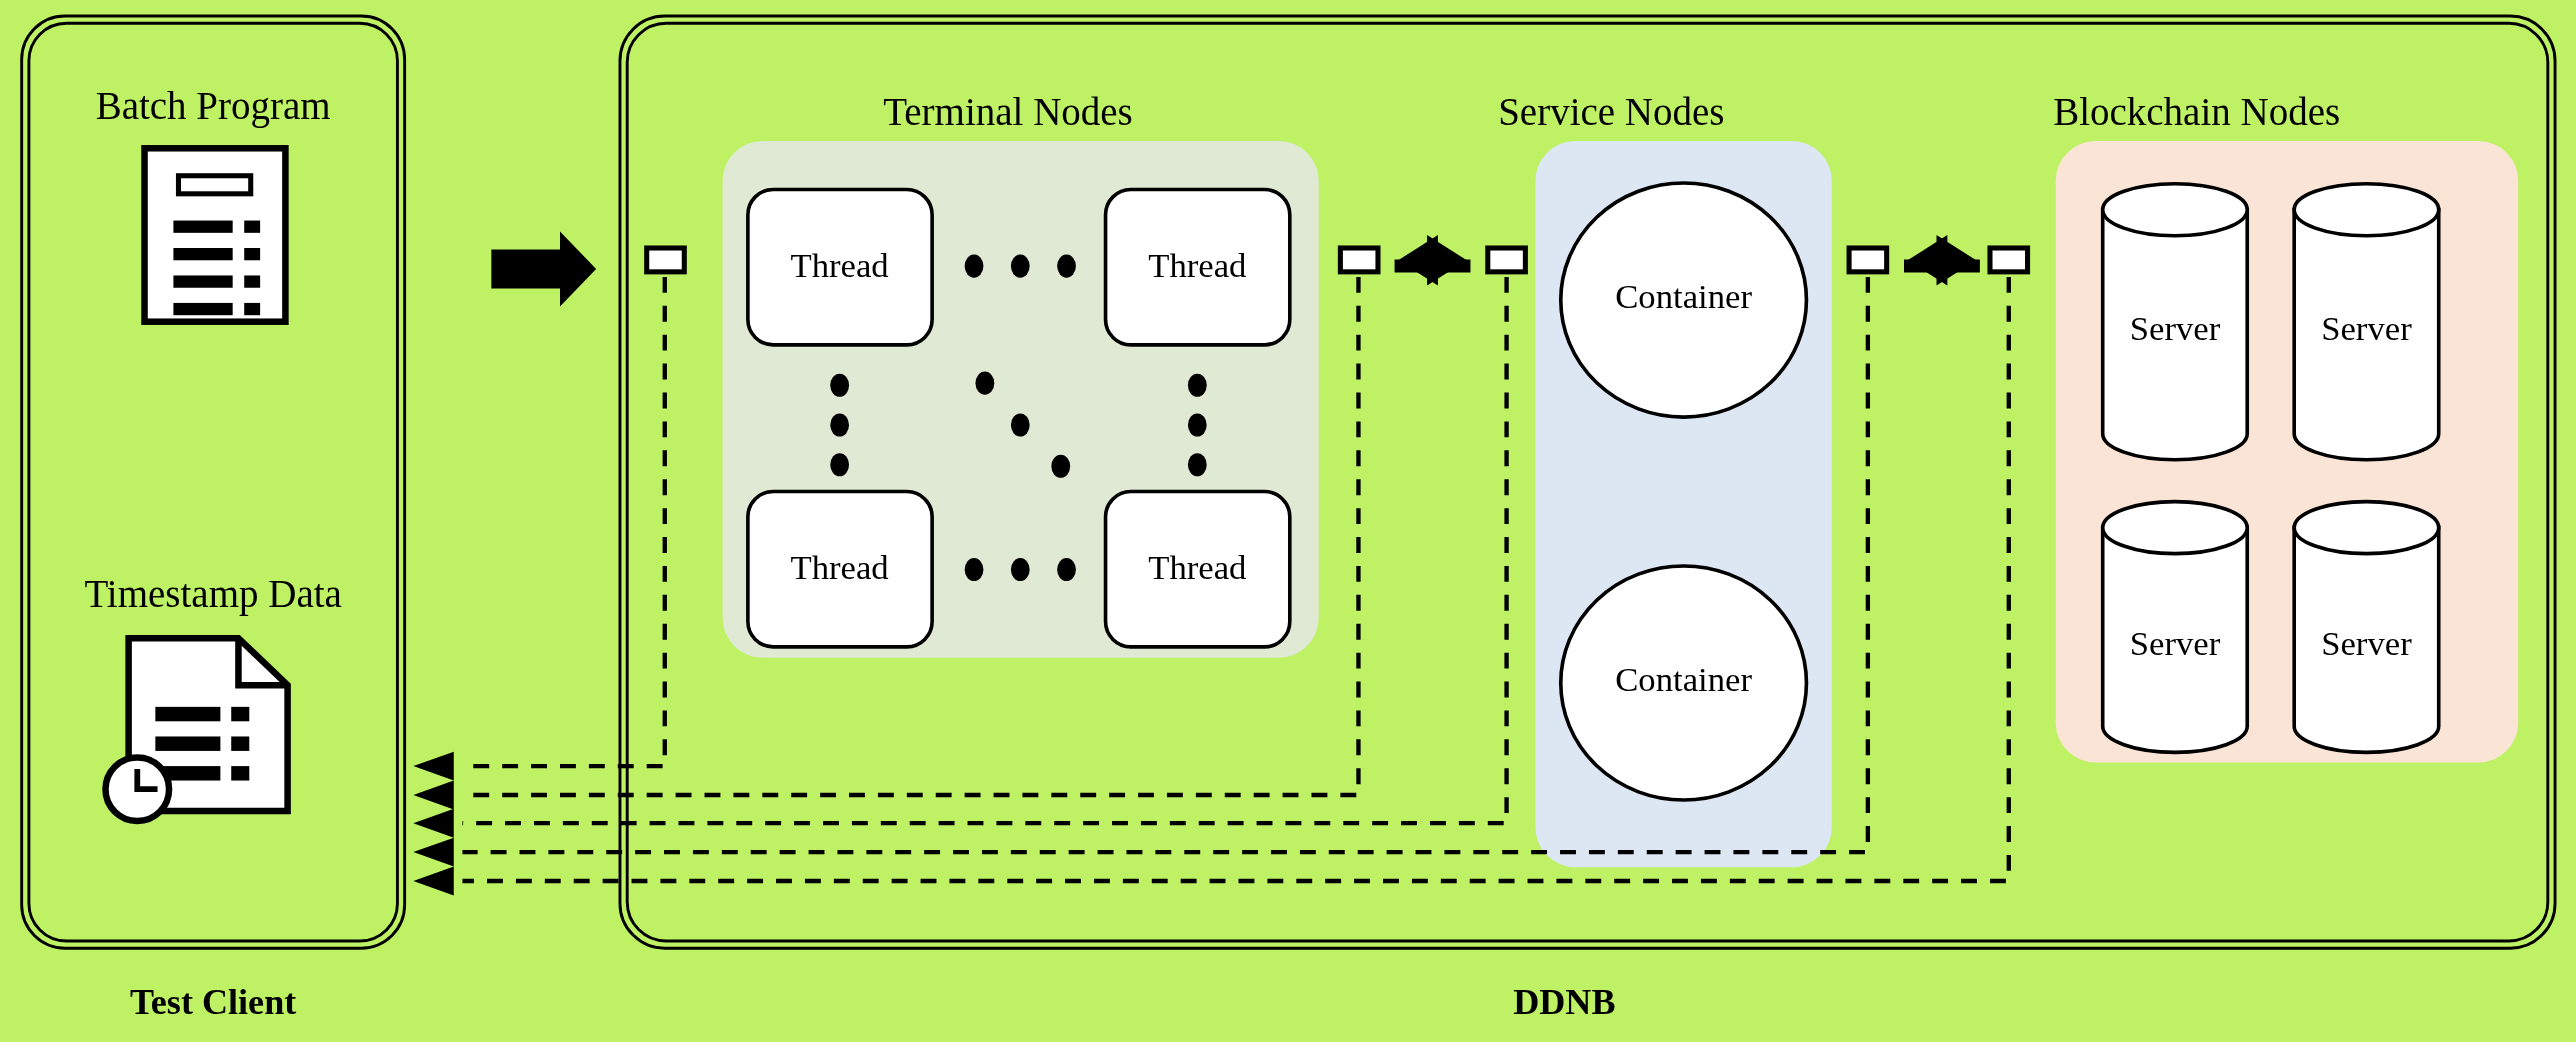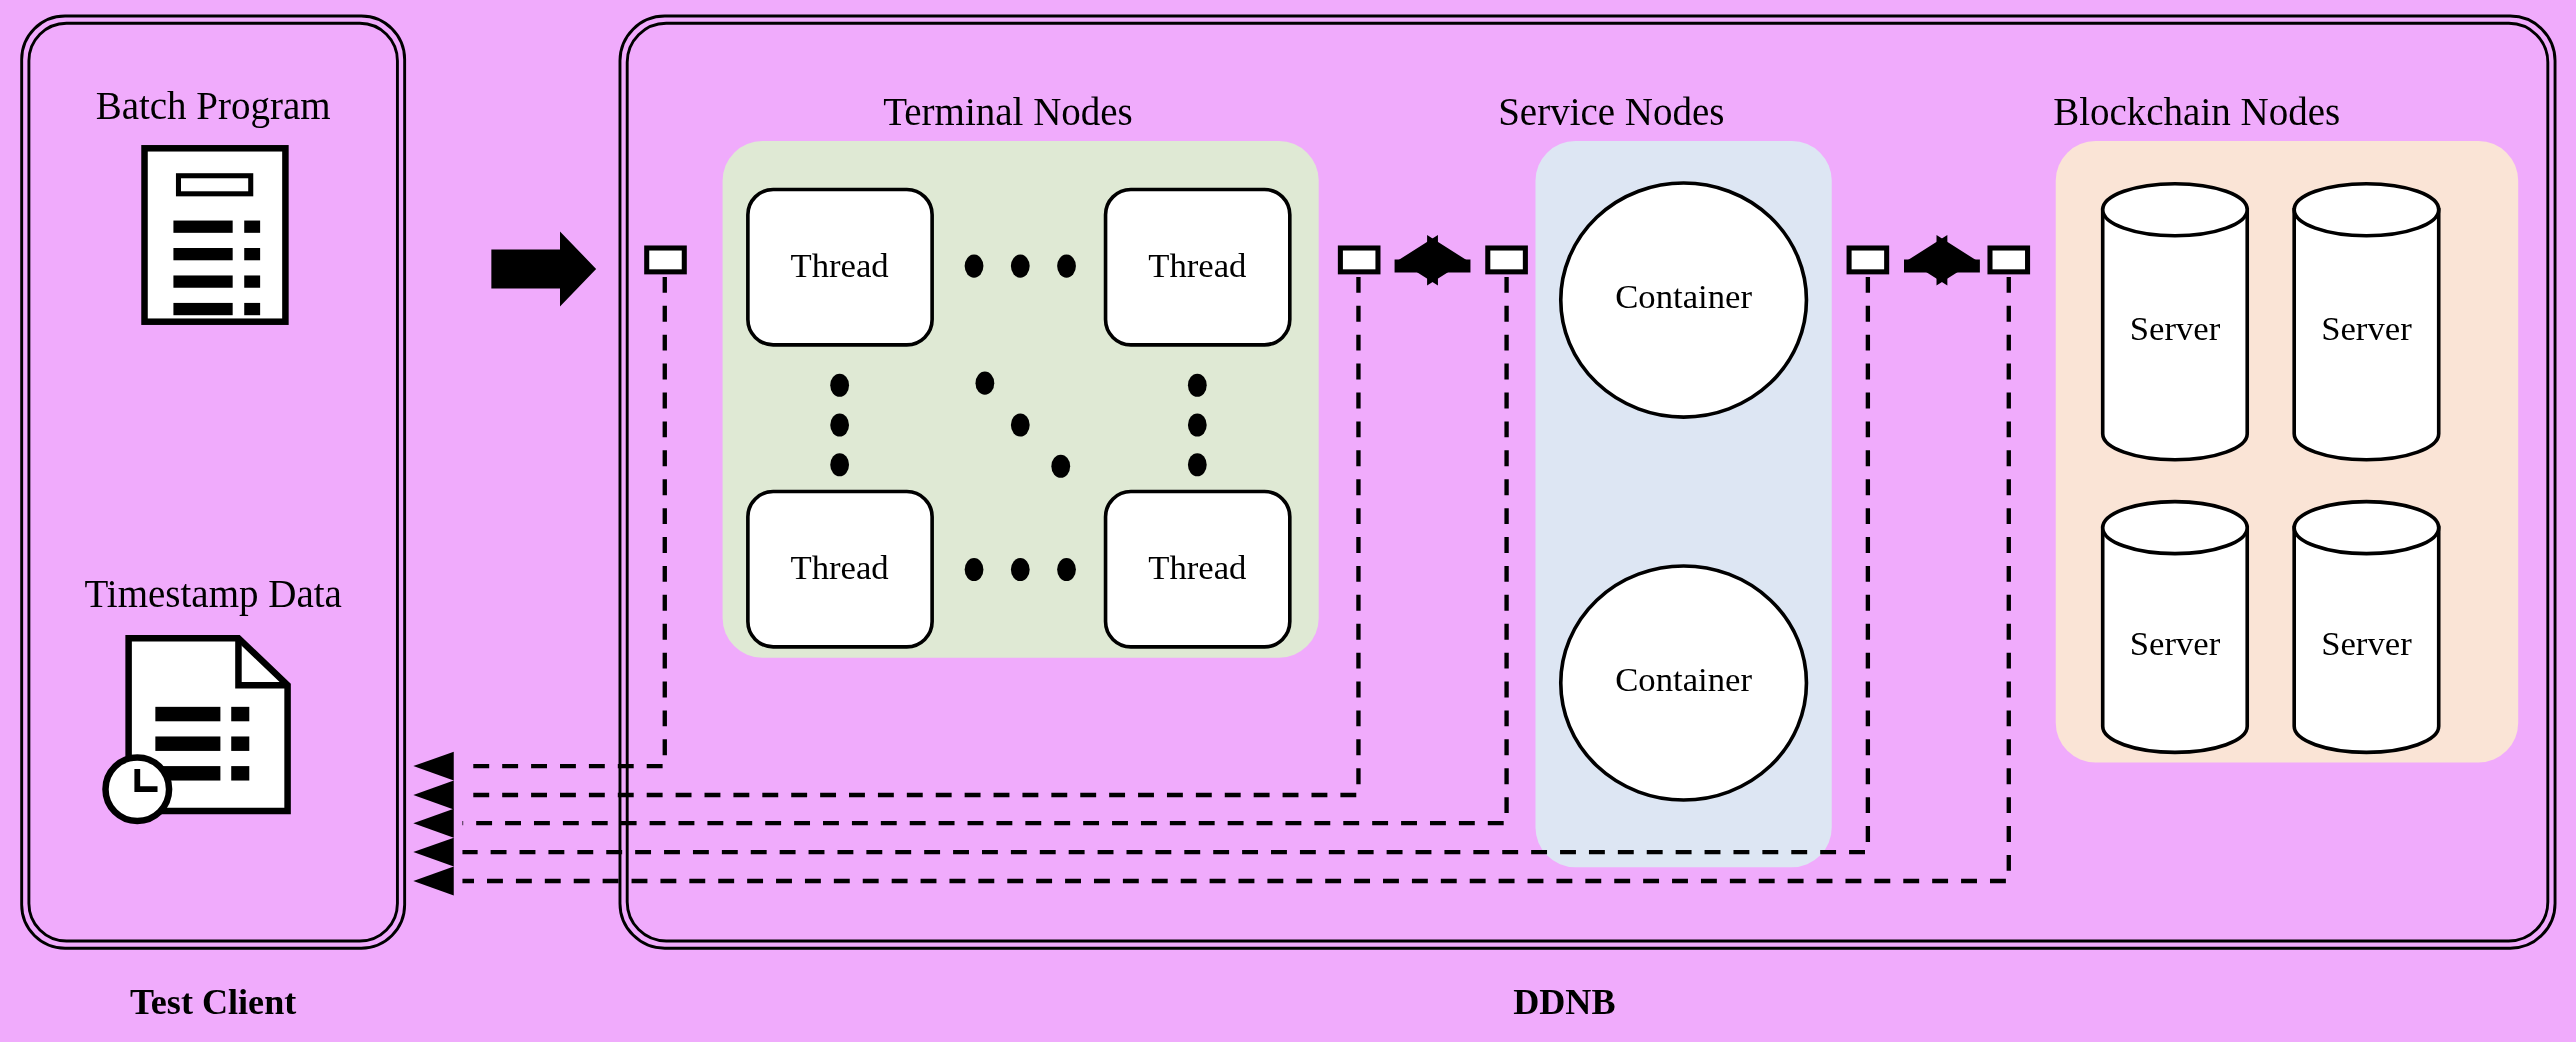"Batch Program" #stage { background: #f0abfc -> #bef264 }
